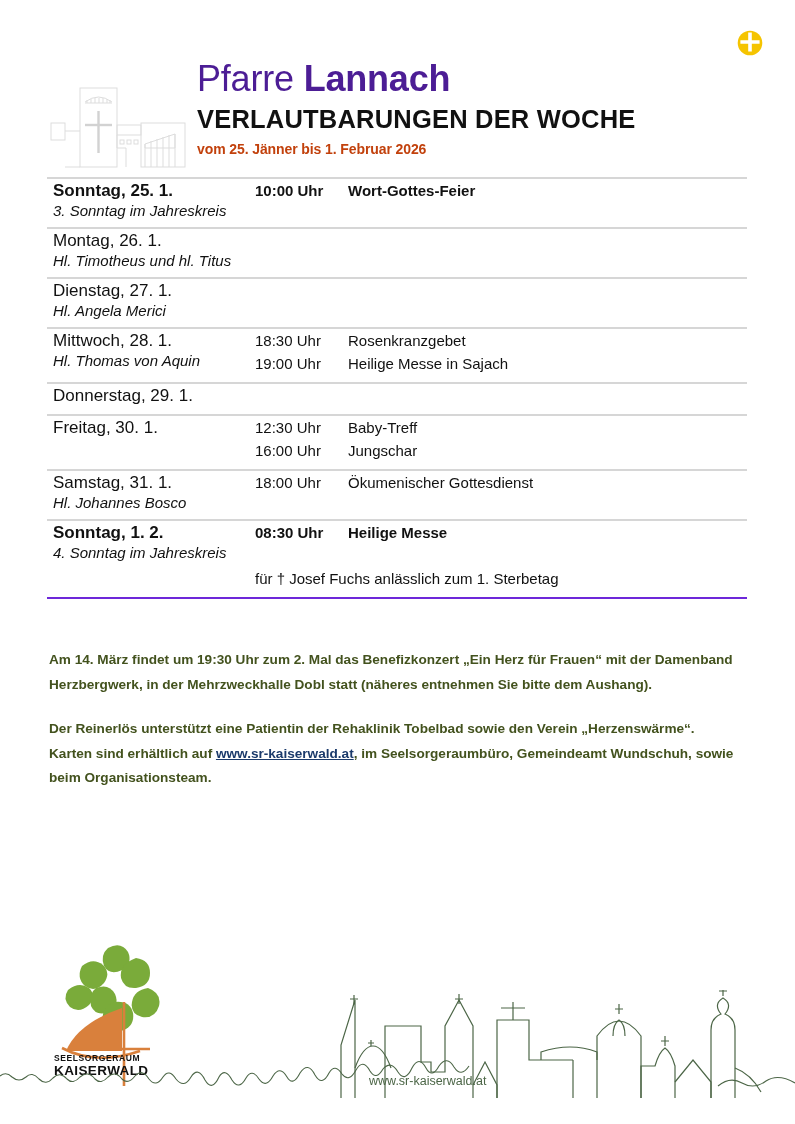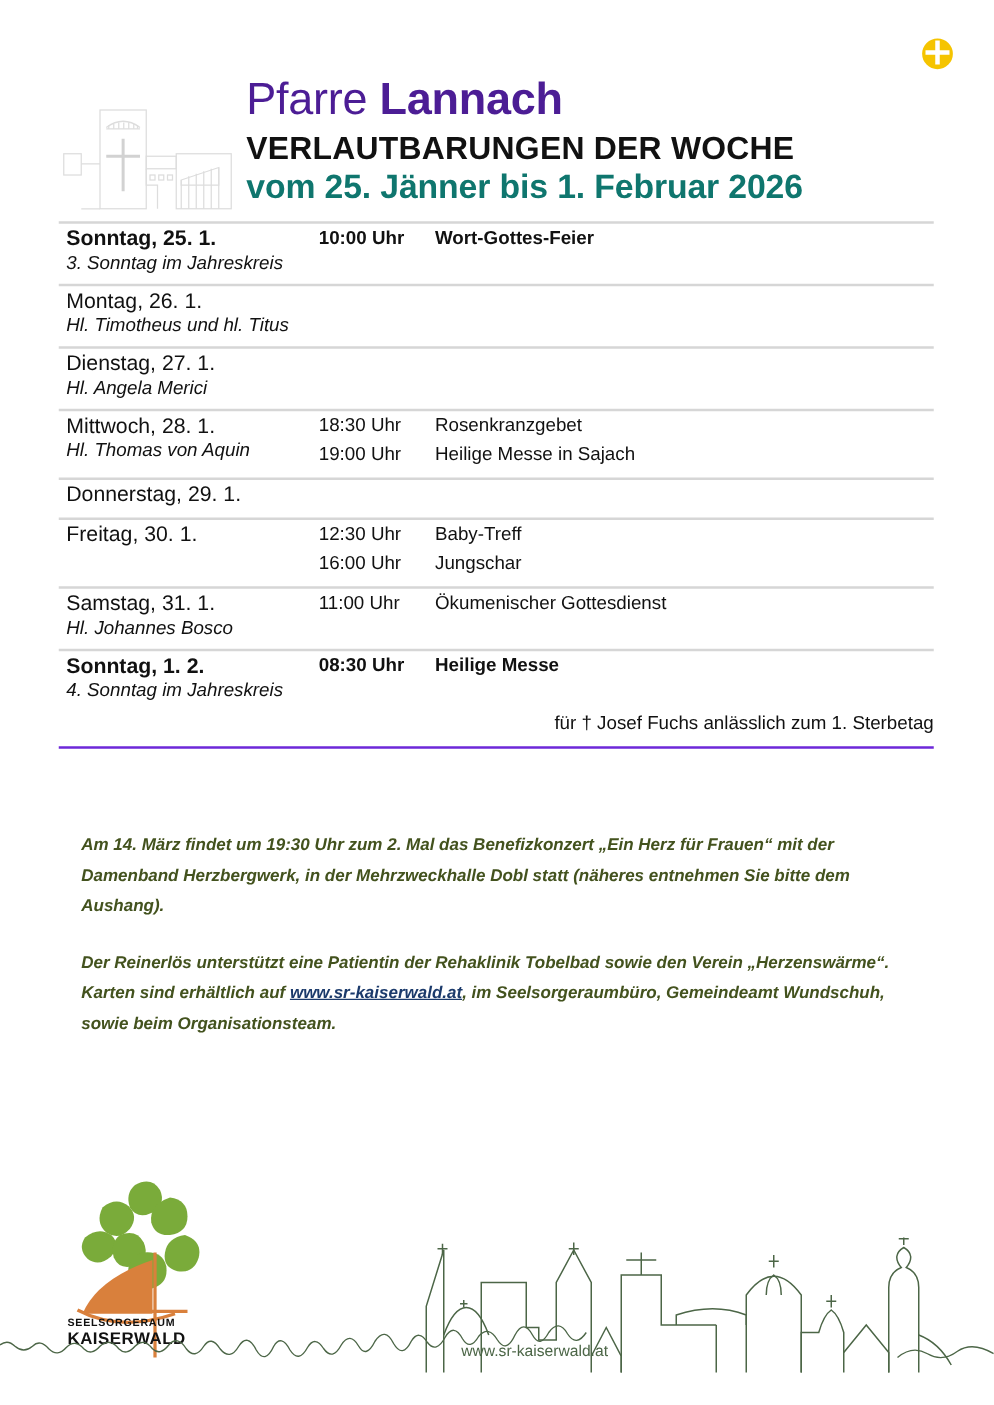"vom 25. Jänner bis 1." #daterange { color: #0f766e -> #c2410c; font-size: 27px -> 14px }
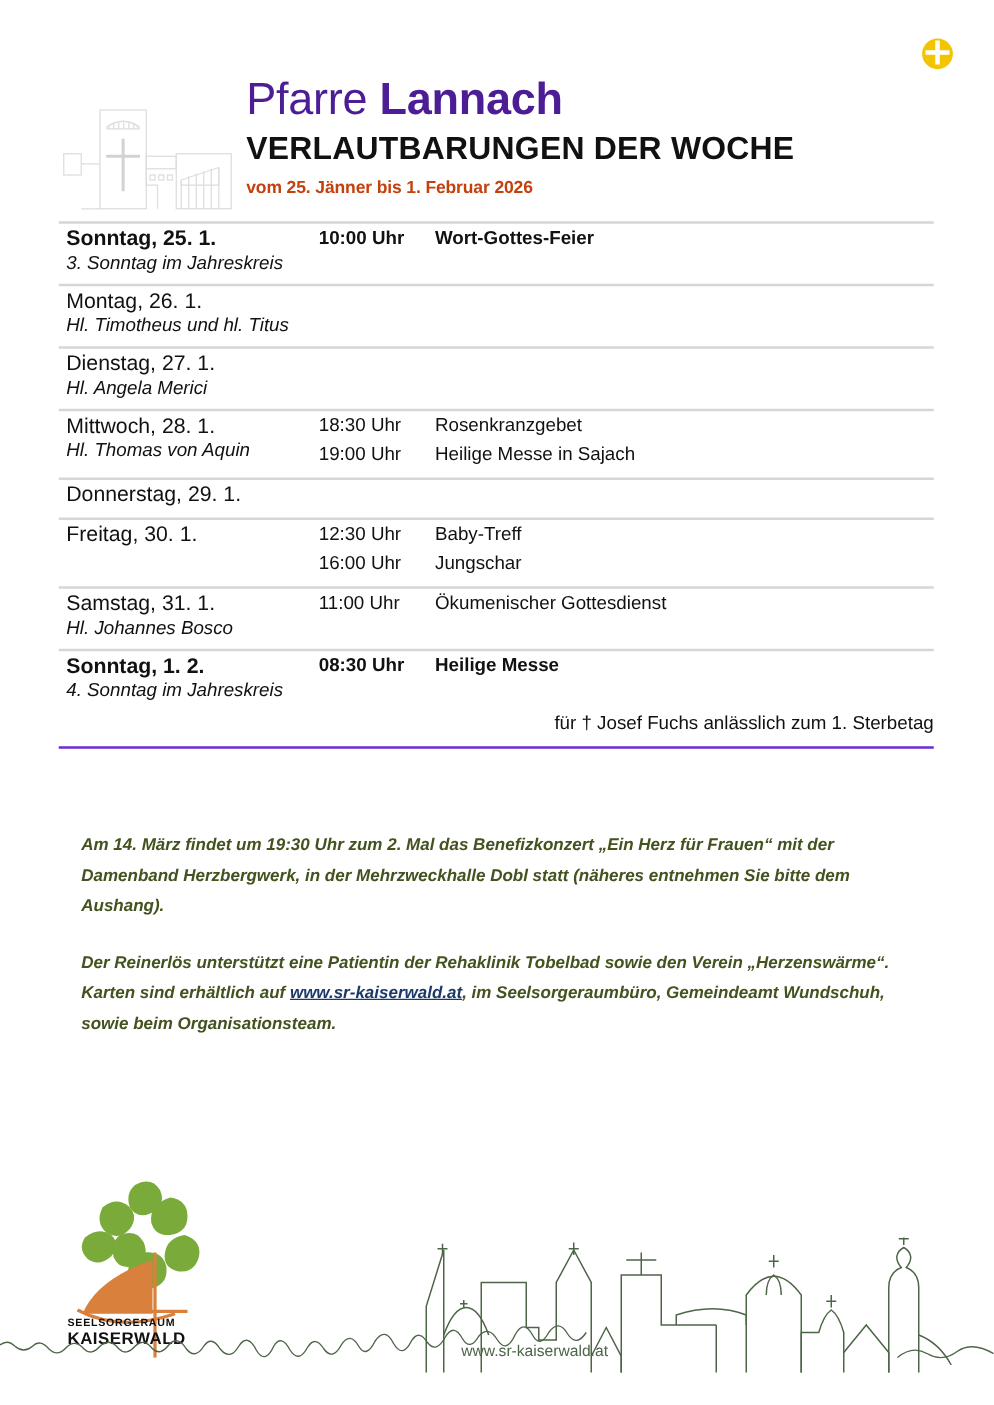"11:00 Uhr" span.ev-time { text: 11:00 -> 18:00 }
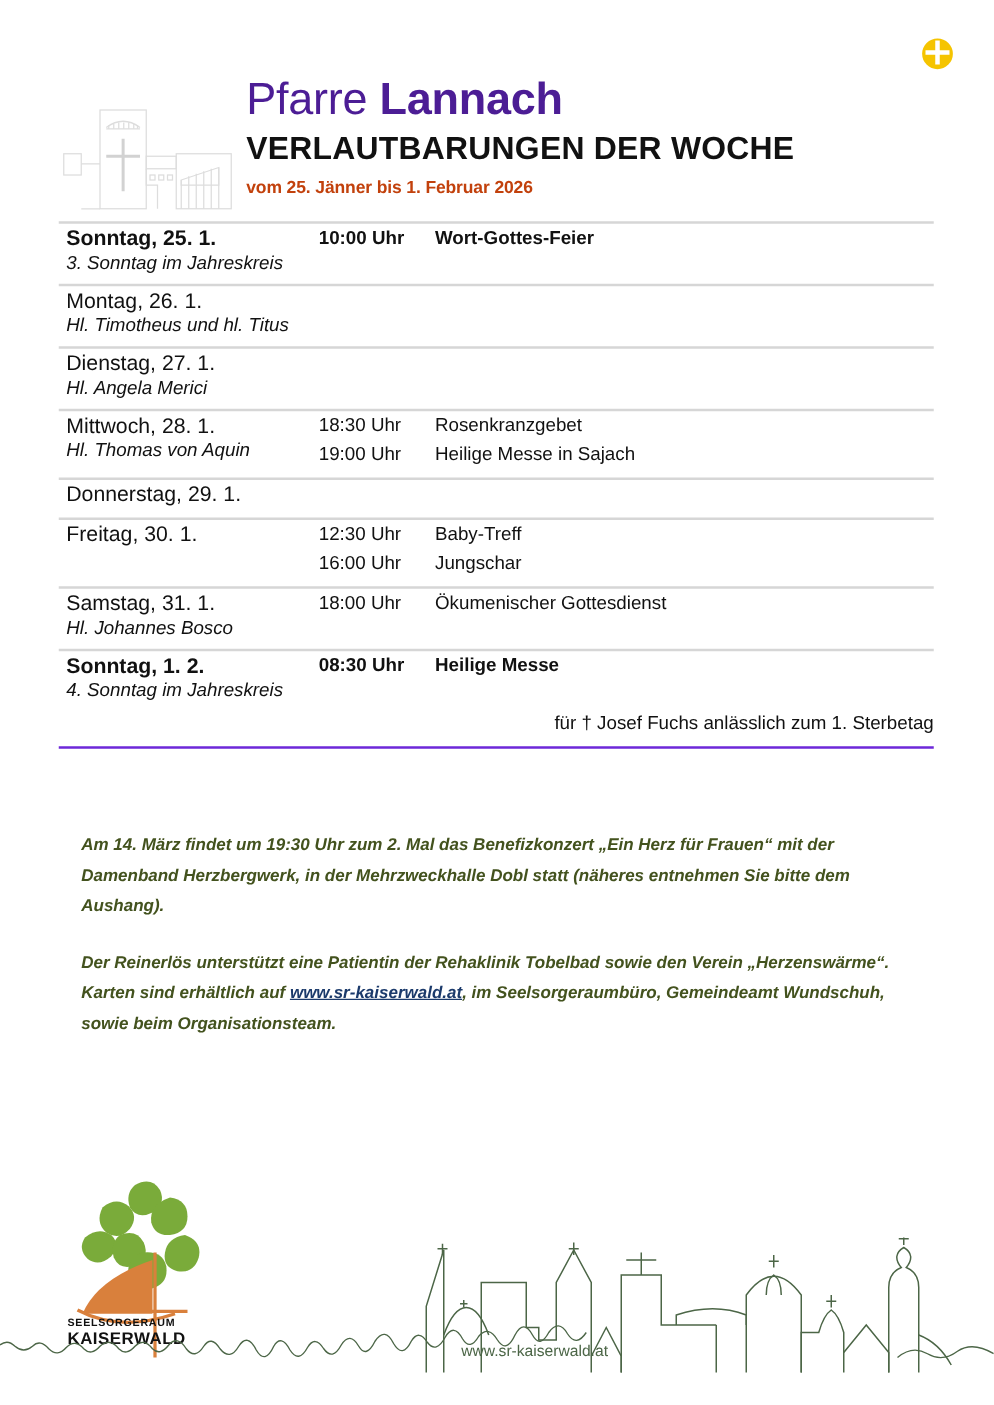"für † Josef Fuchs anlässlich" .event-line.intention { justify-content: flex-end -> none }
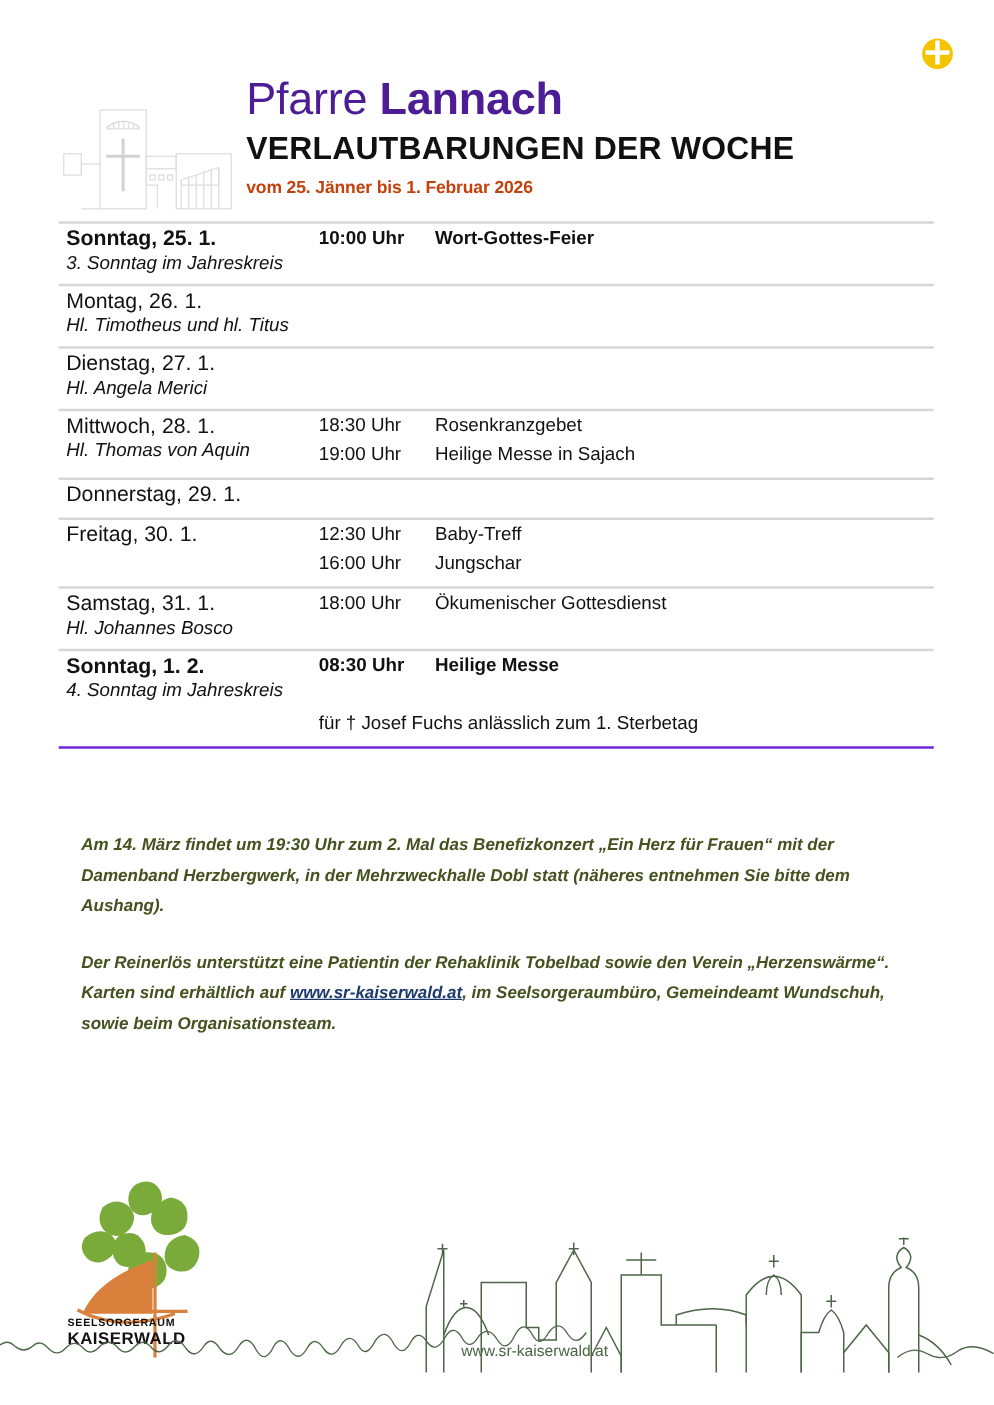"Am 14. März findet um" #announcements p { font-style: italic -> none; margin: 16px -> 0 }
